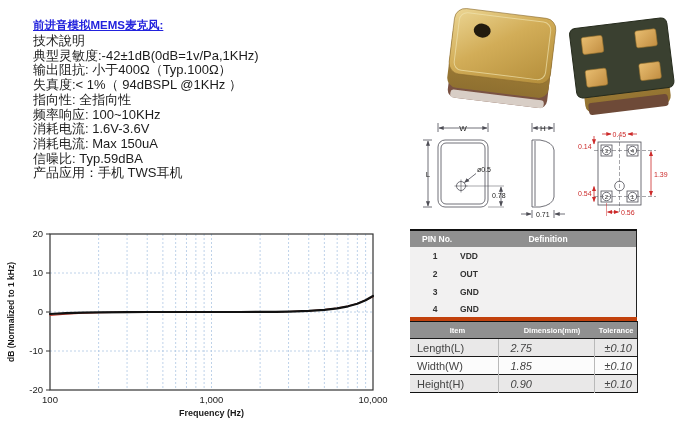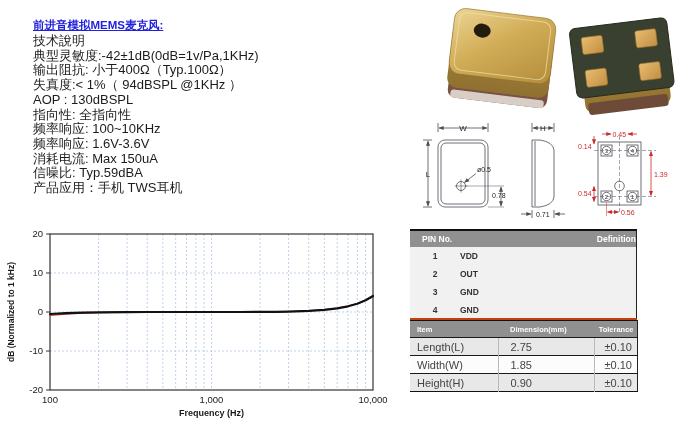"AOP : 130dBSPL" div.spec-line { html: <div>AOP : 130dBSPL</div> -> none }
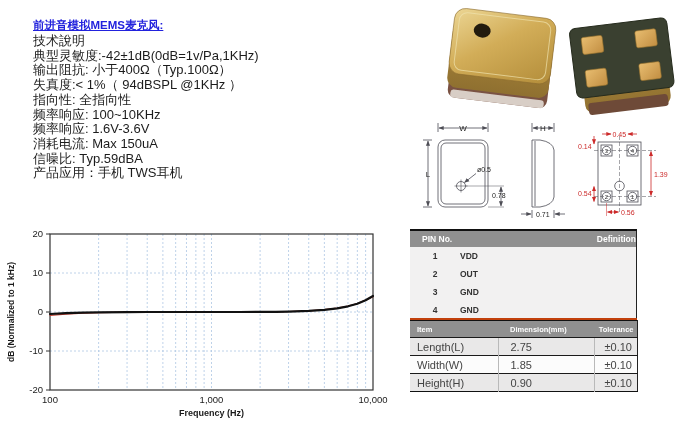"频率响应: 1.6V-3.6V" div.spec-line { text: 频率响应 -> 消耗电流 }
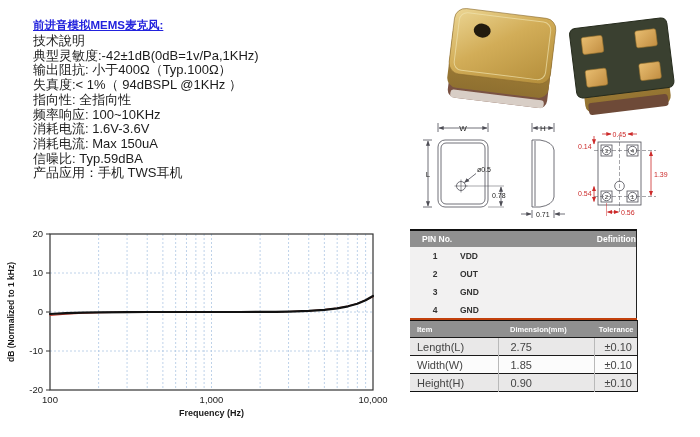"PIN No." .pin-table { border-bottom: 2px solid #c2410c -> 4px solid #c2410c }
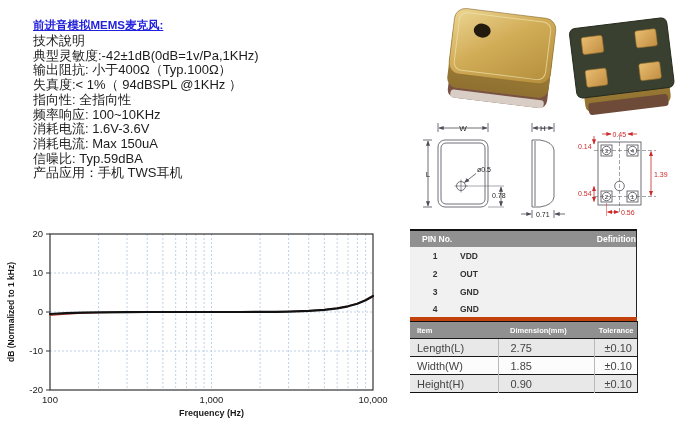"Definition" .pin-table th.c2 { text-align: right -> none }
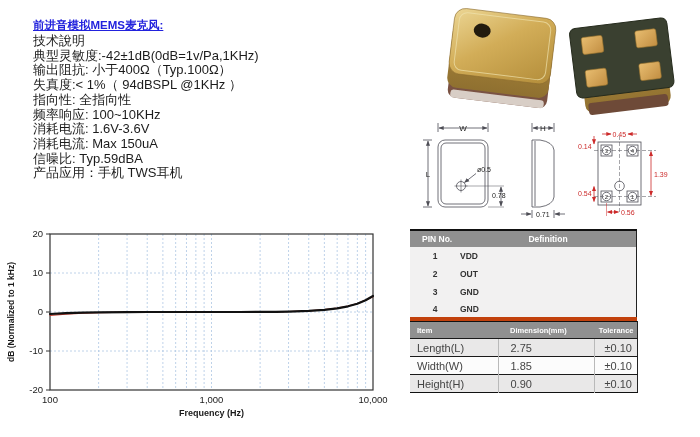"Item" .dim-table th { text-align: left -> center }
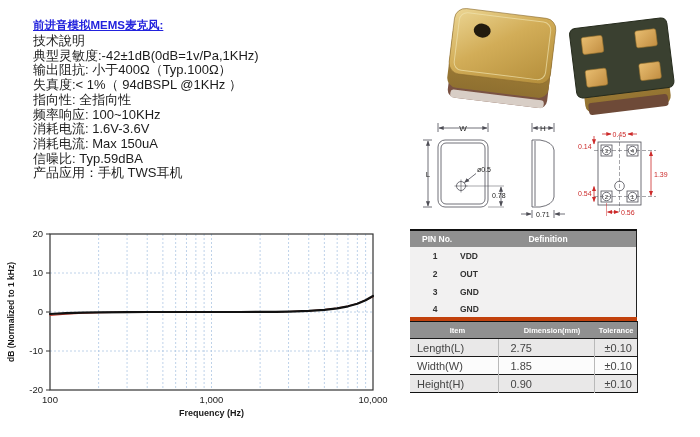"2.75" .dim-table td + td { font-style: none -> italic }
